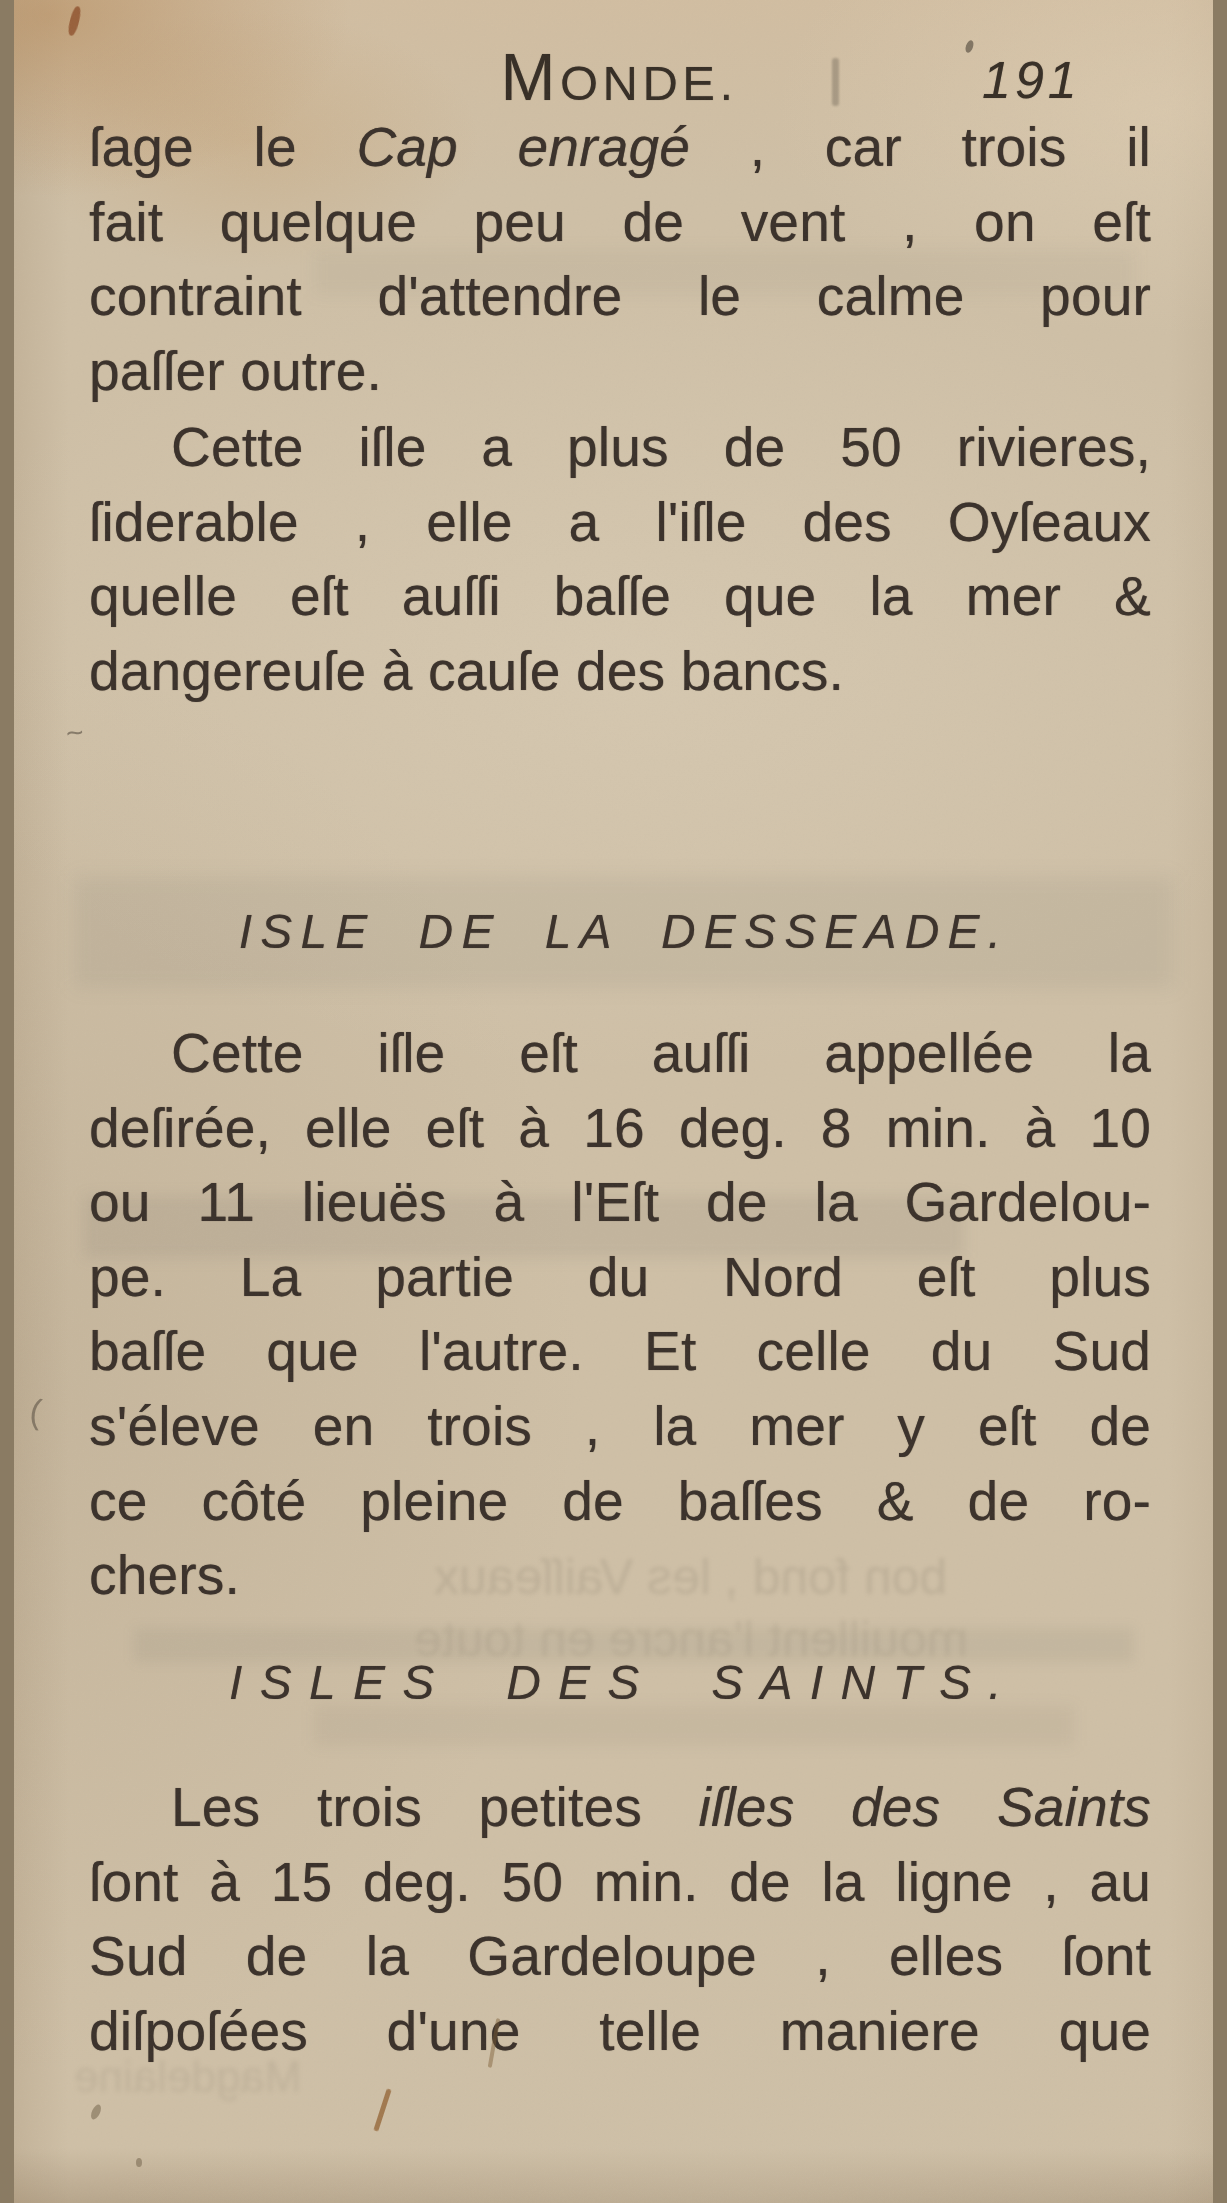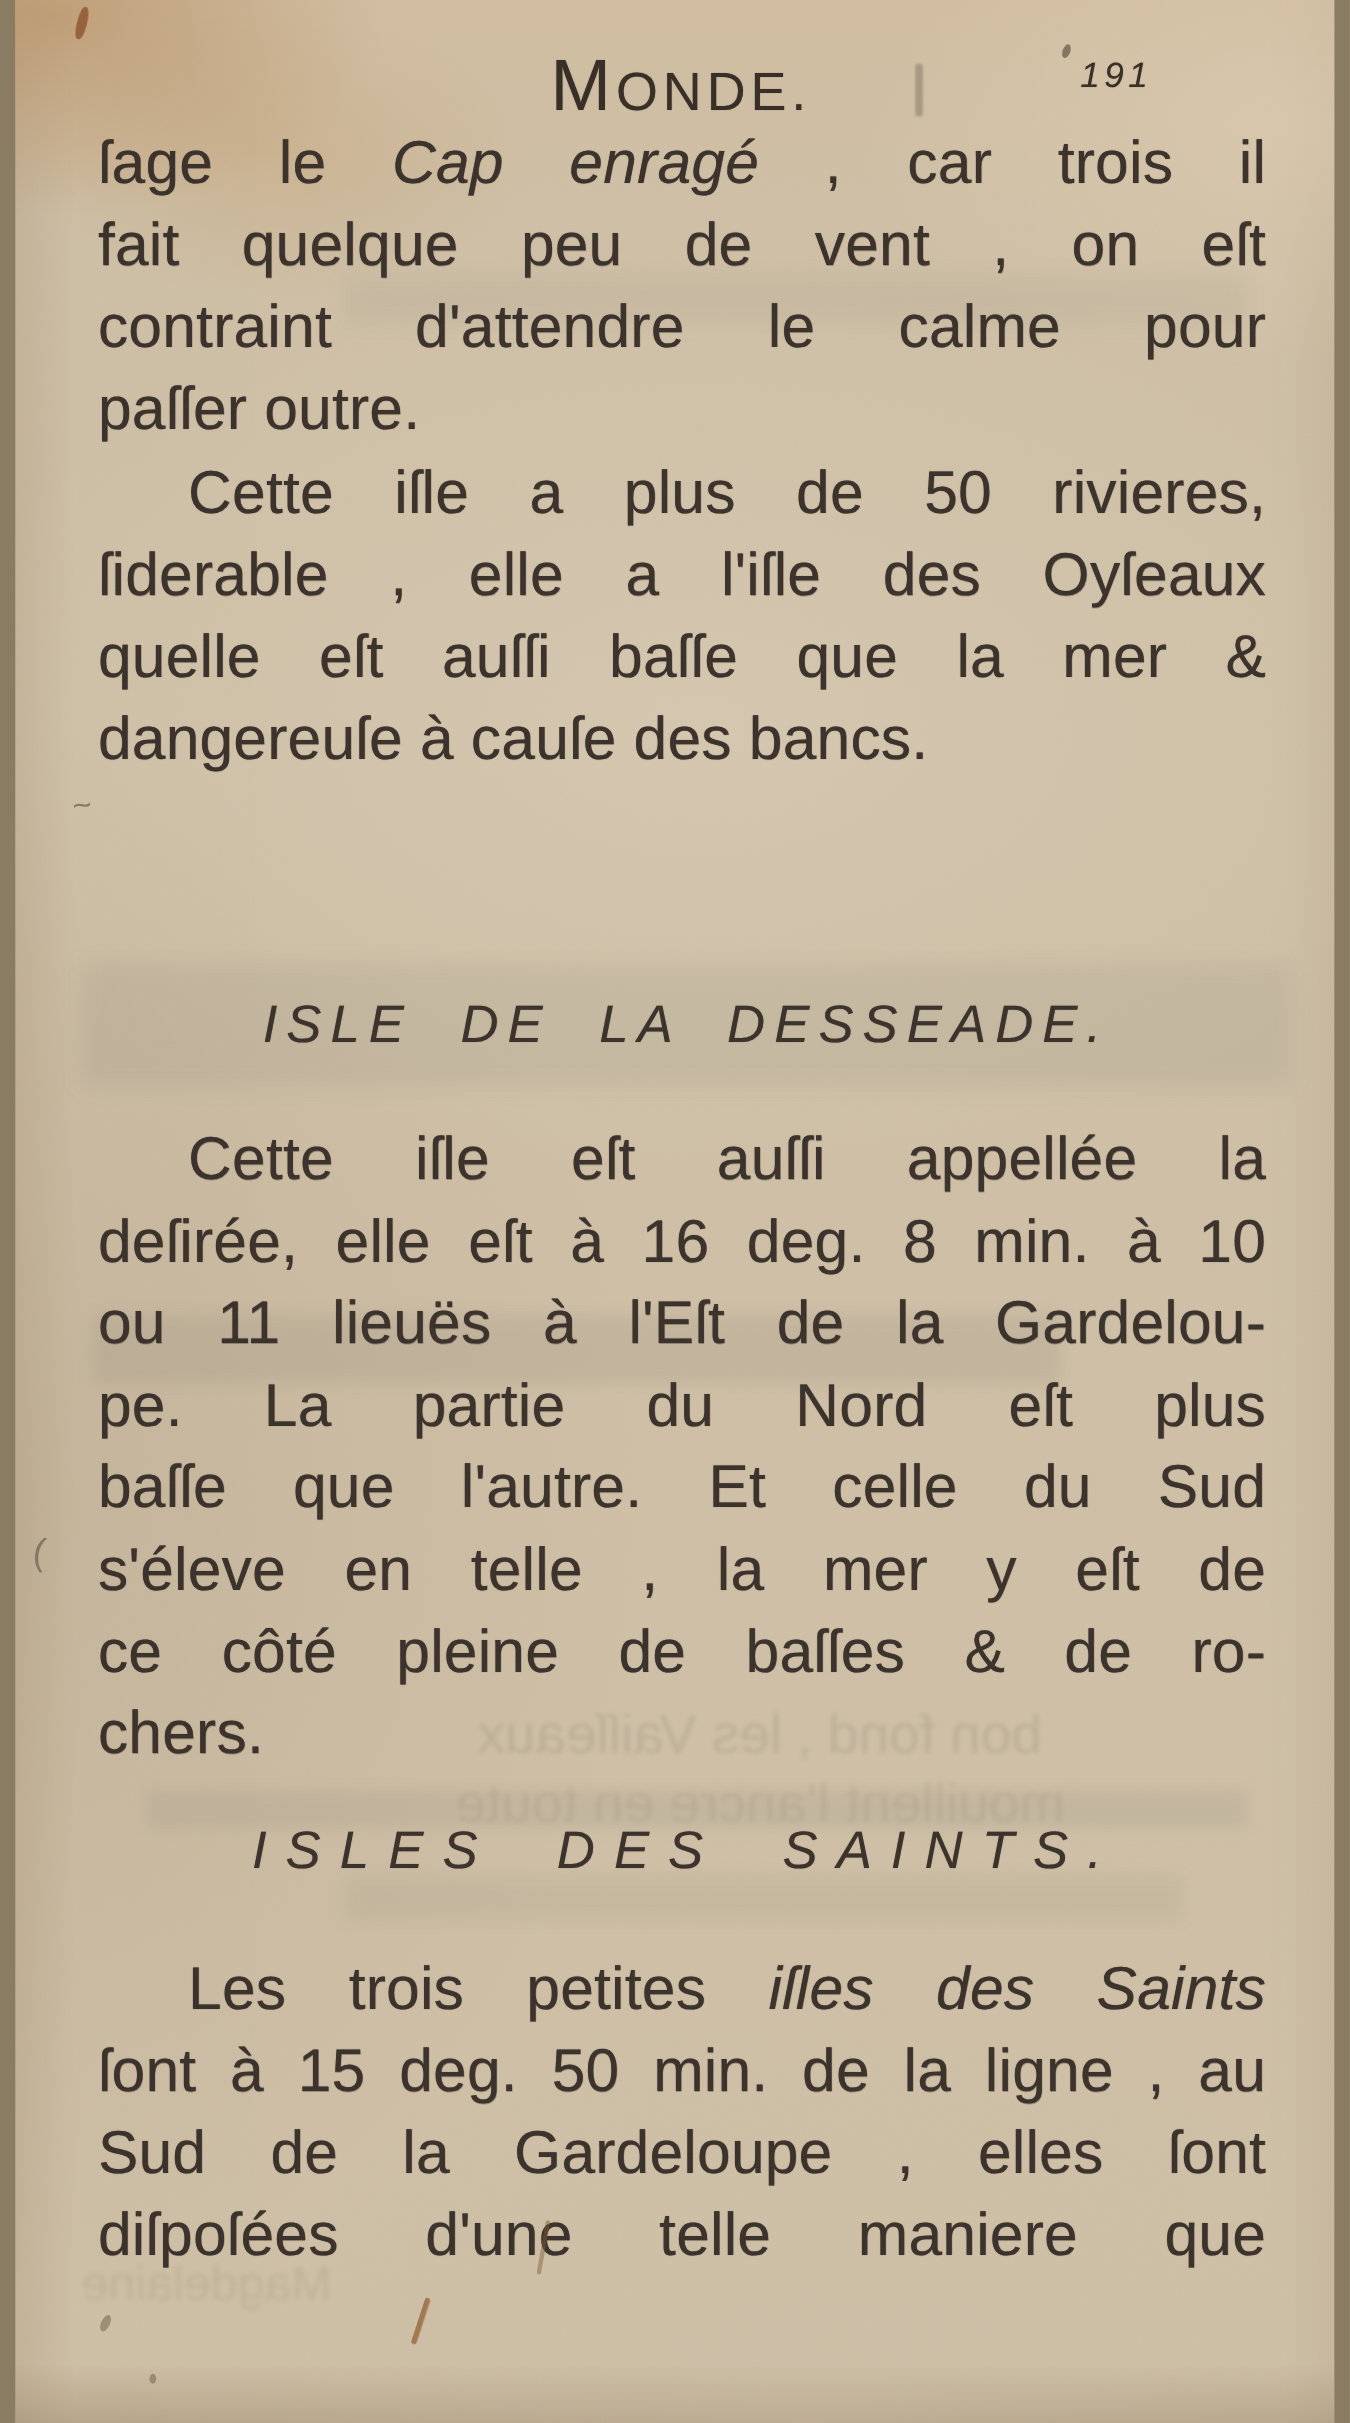"191" .folio { font-size: 32px -> 52px }
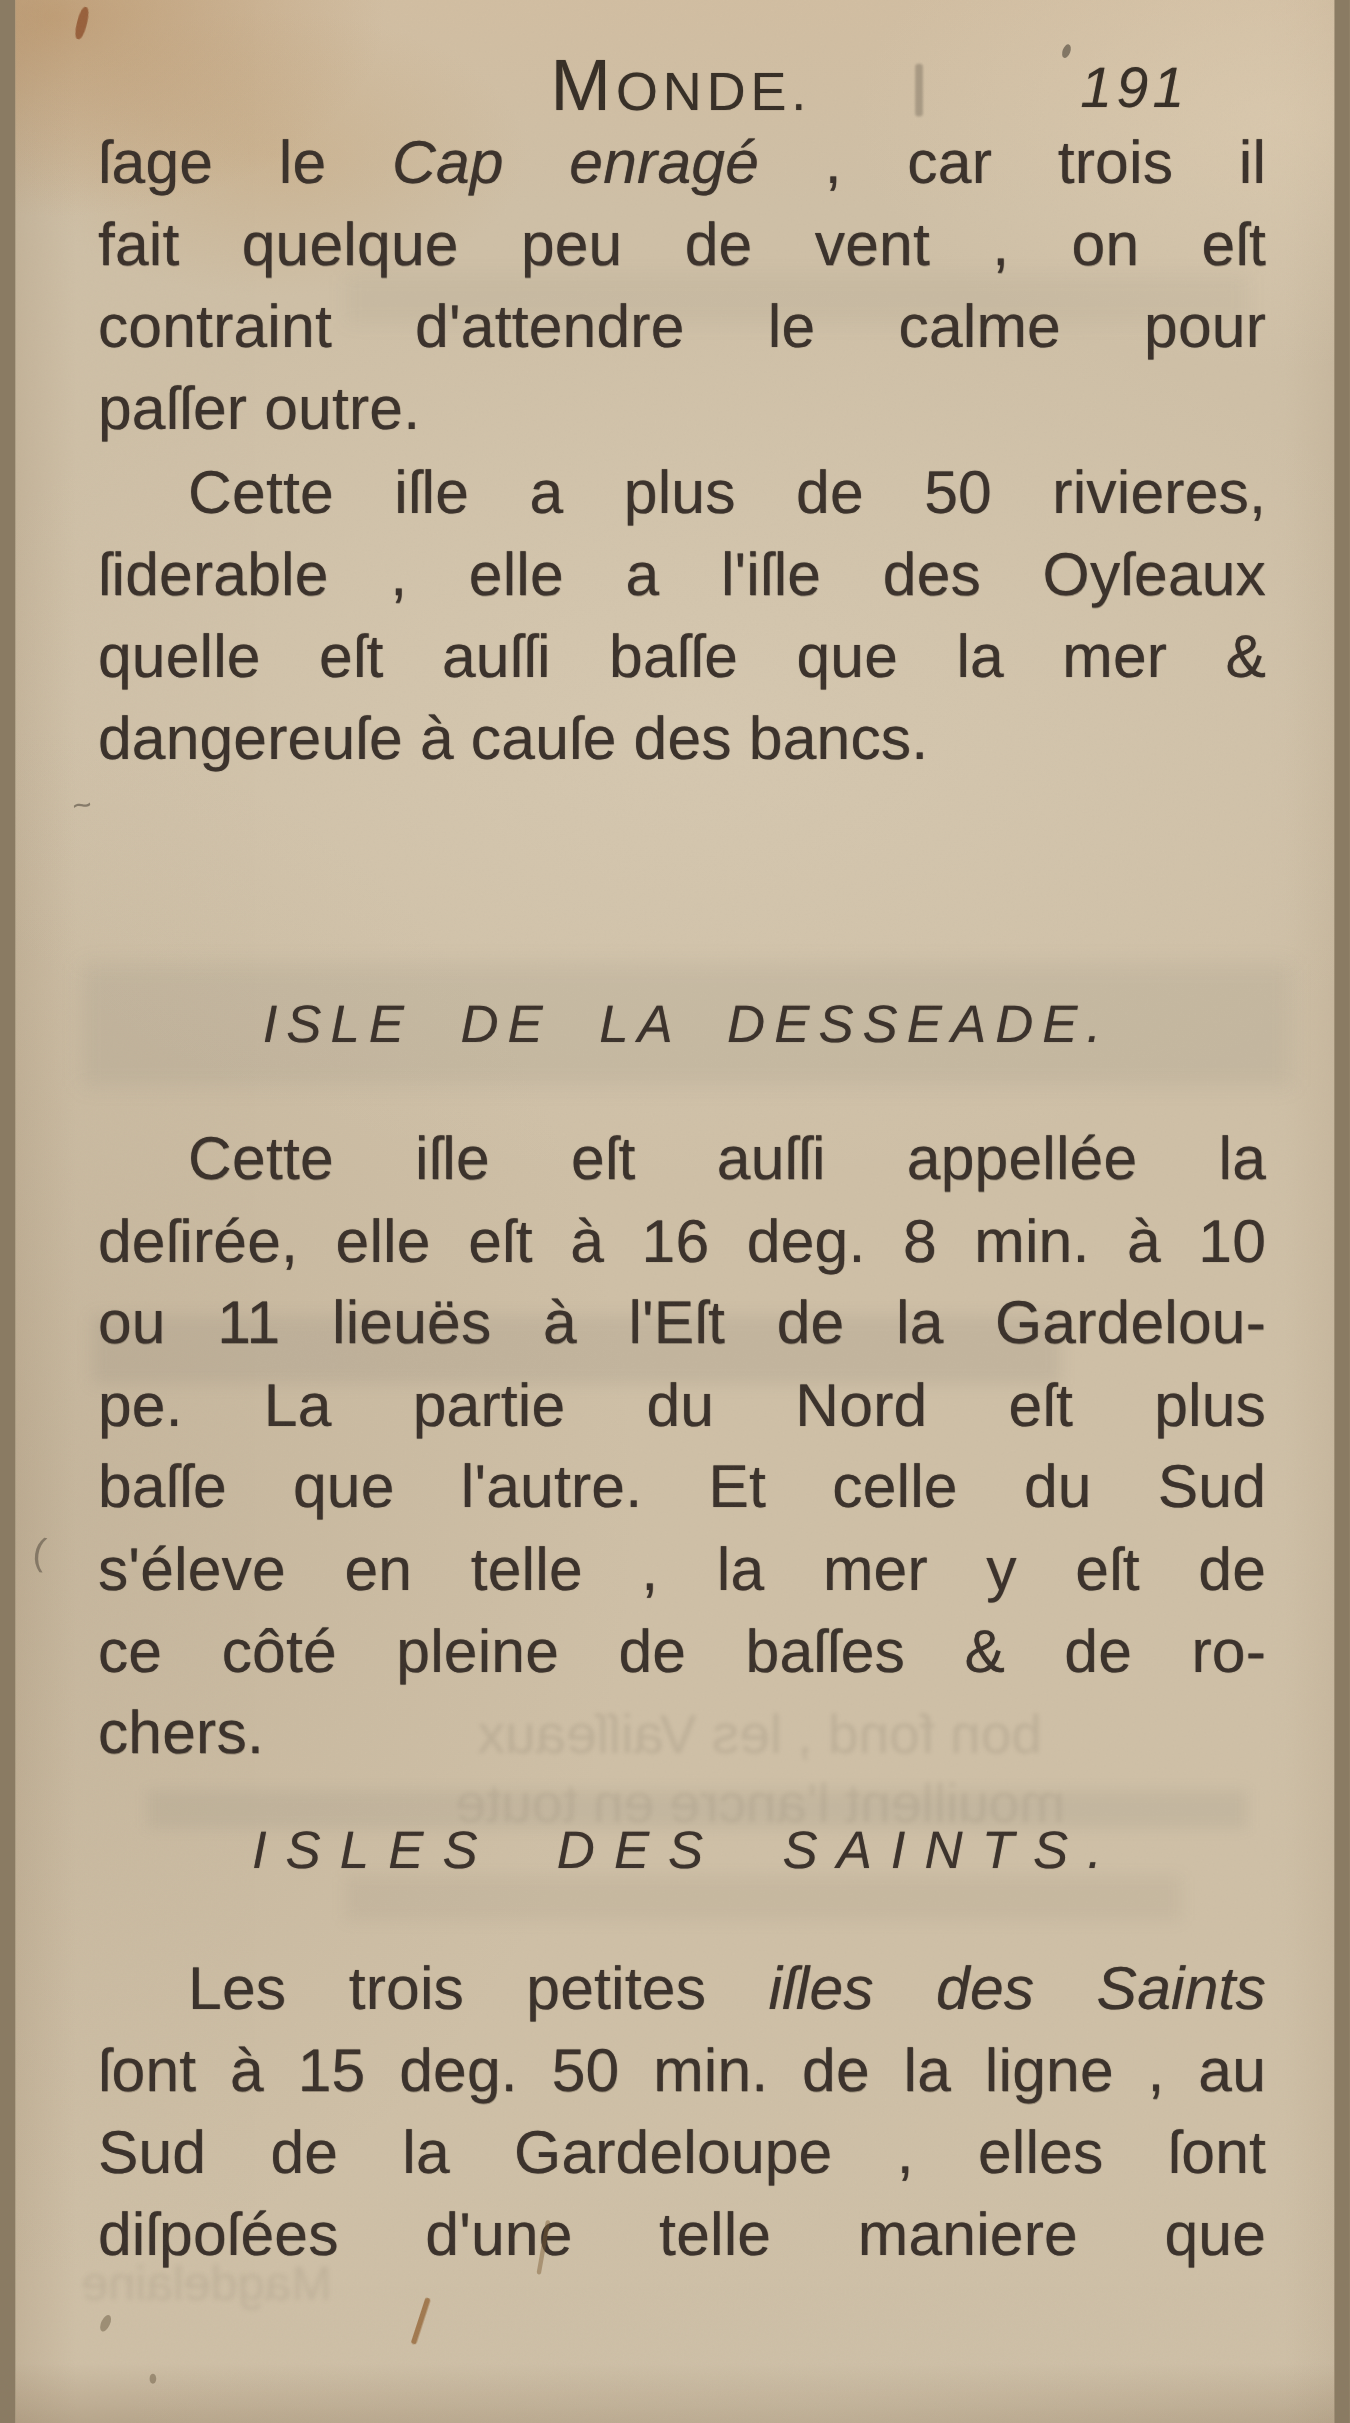"s'éleve en telle , la" div.line { text: telle -> trois }
